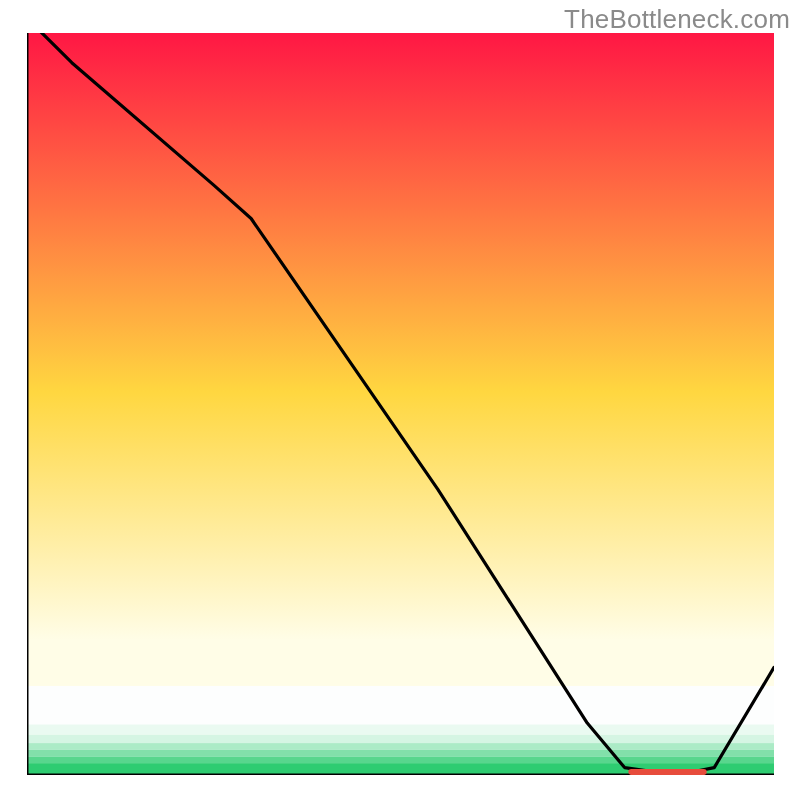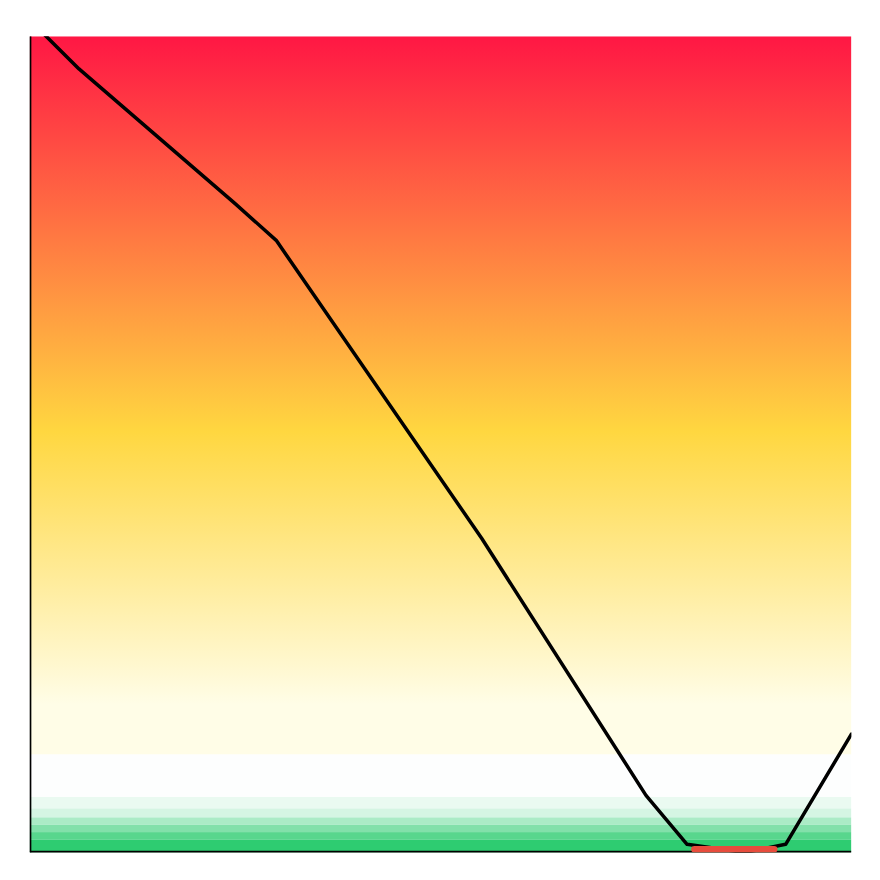"TheBottleneck.com" div.watermark { html: none -> <div>TheBottleneck.com</div> }
